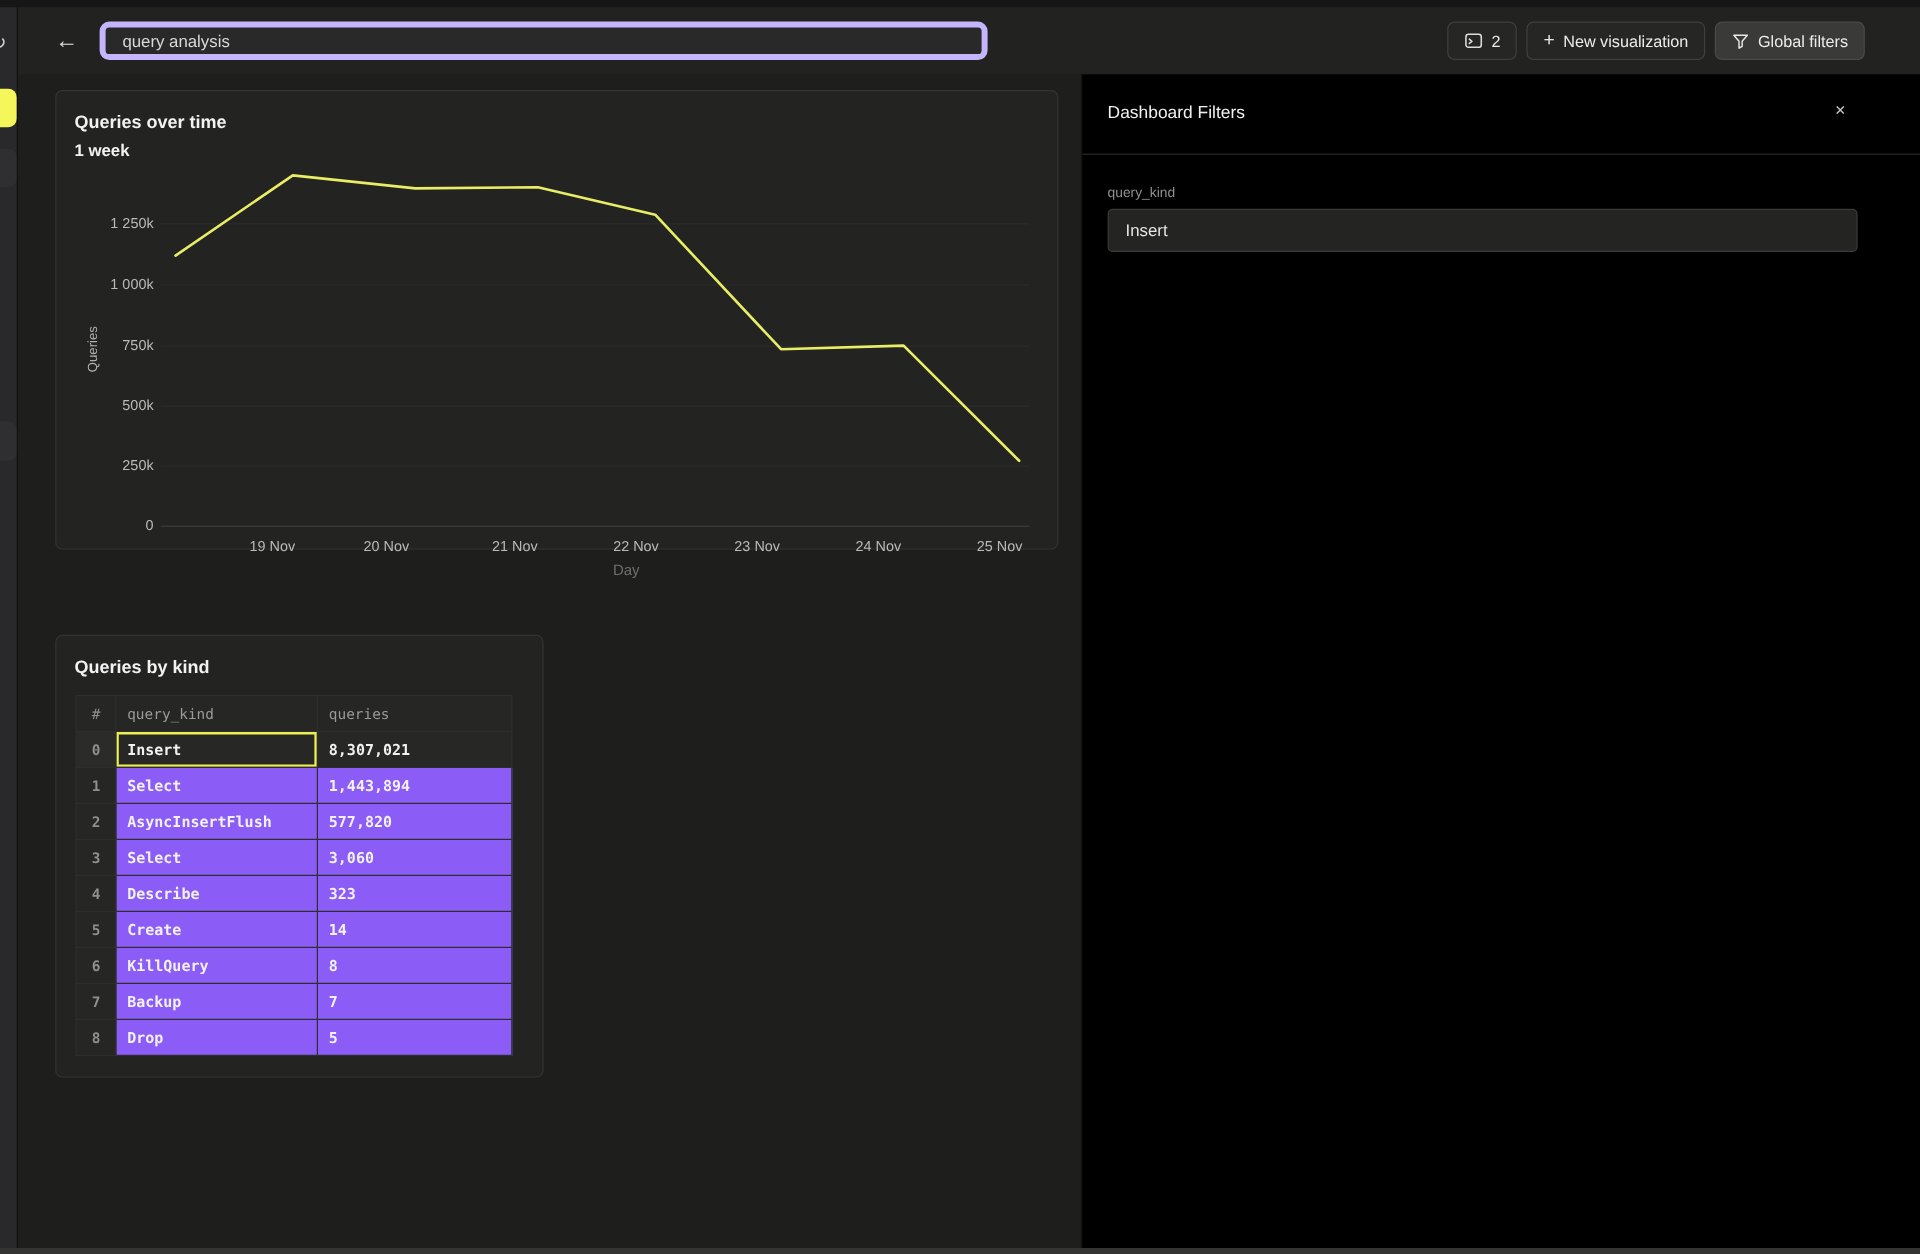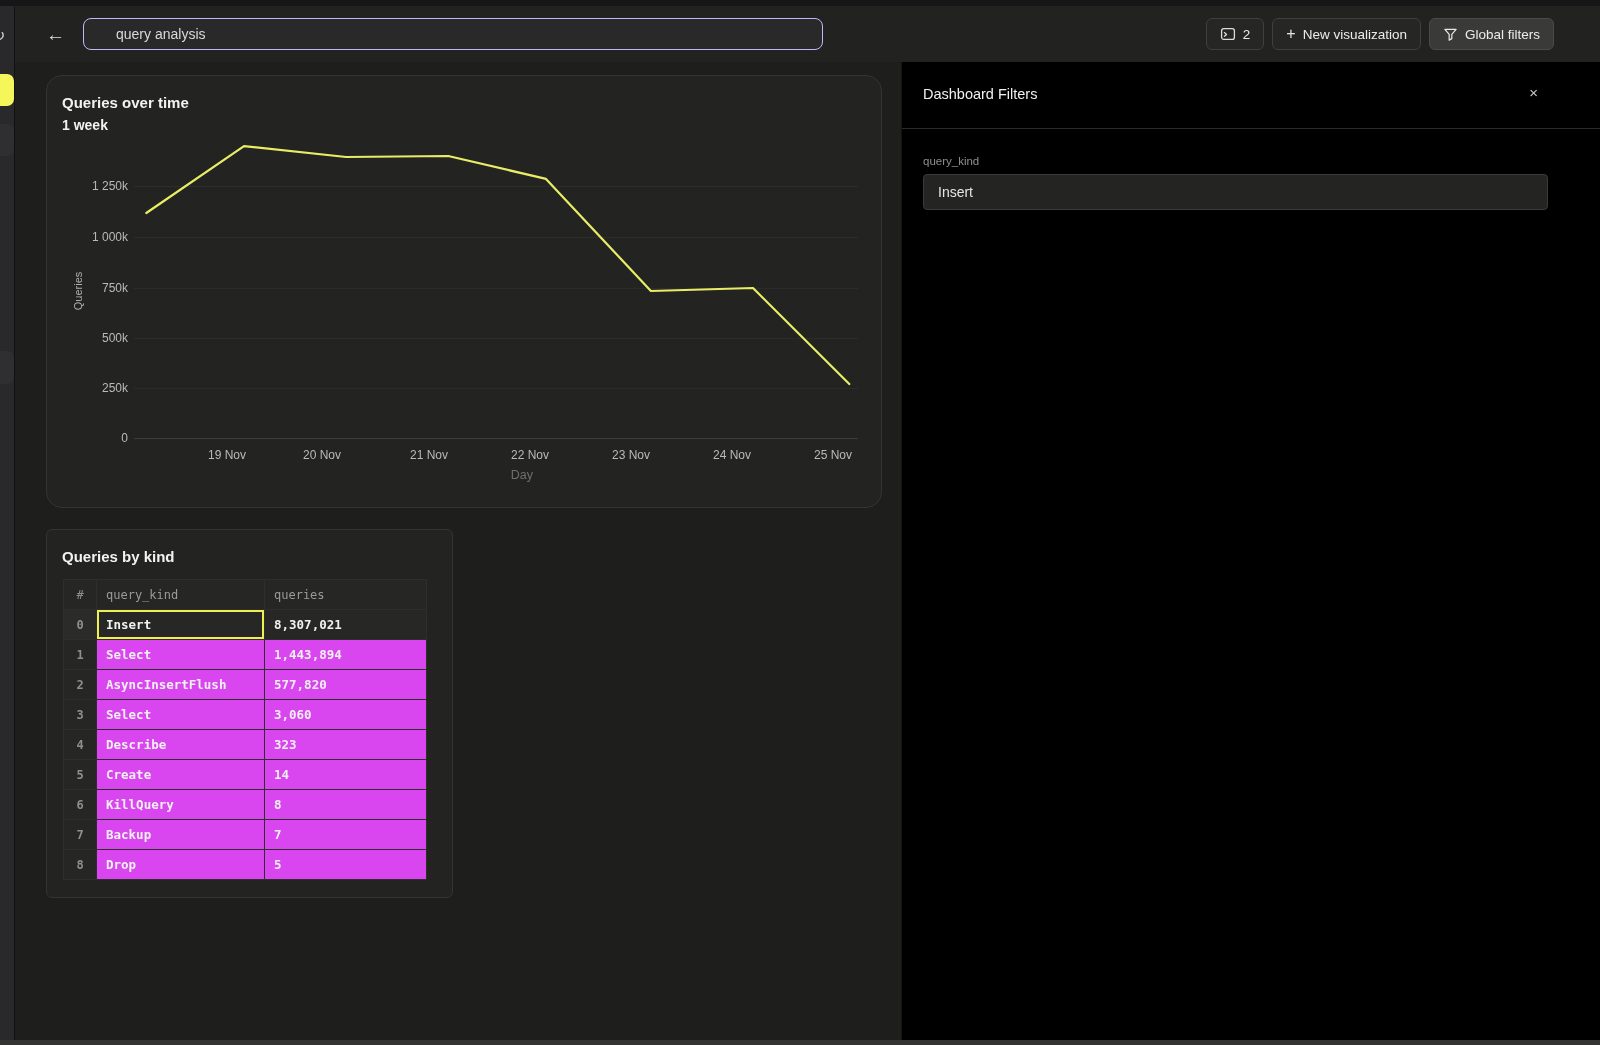"query analysis" .title-input { border: 1px solid #c4b5fd -> 5px solid #c4b5fd; padding: 0 32px -> 0 14px }
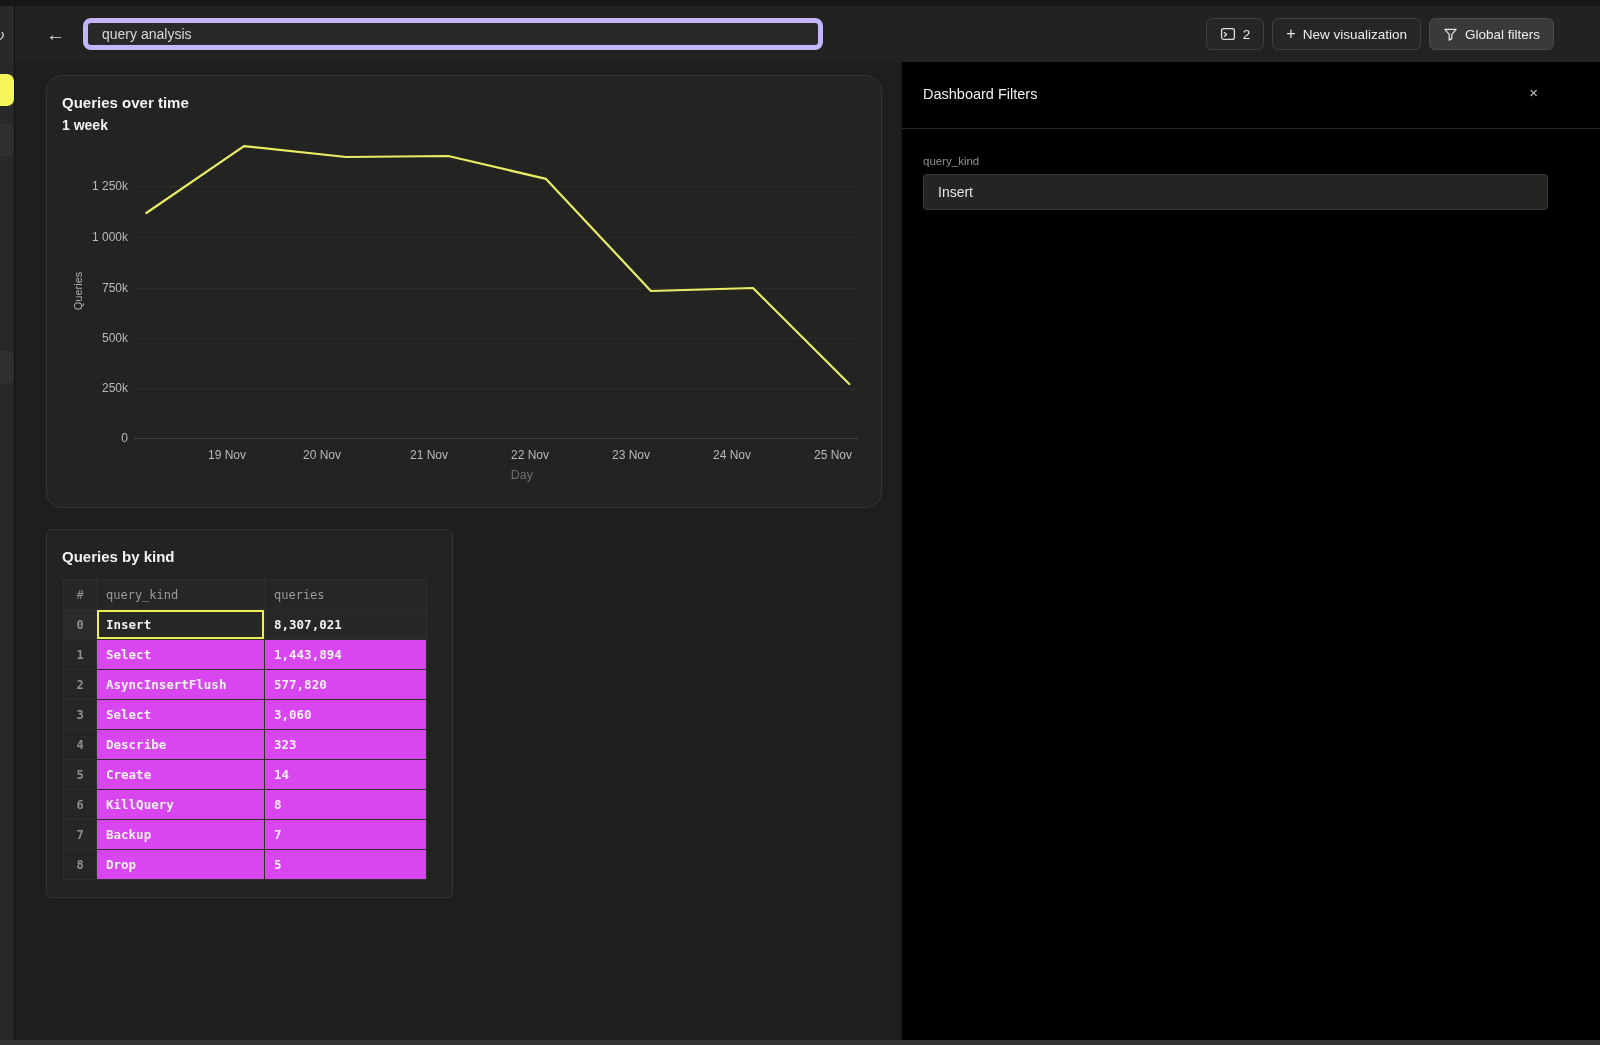"Queries over time" .chart-card { border-radius: 16px -> none; height: 433px -> 383px }
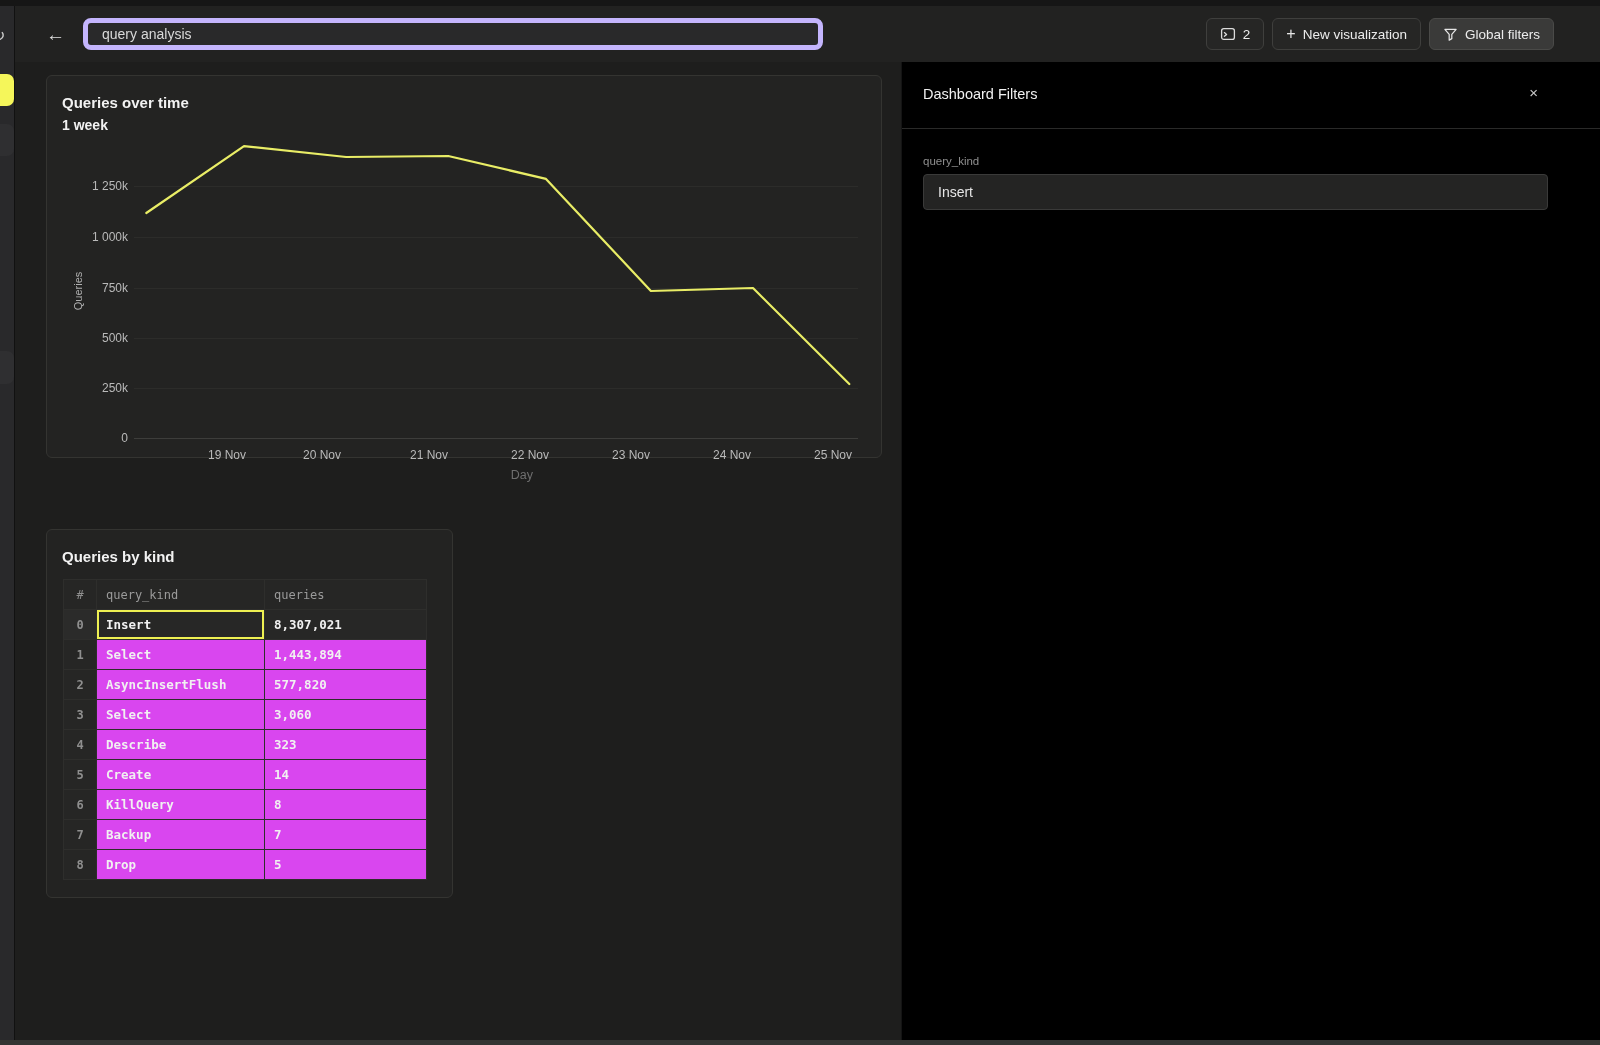"Select" .qtable td { background: #d946ef -> #8b5cf6 }
